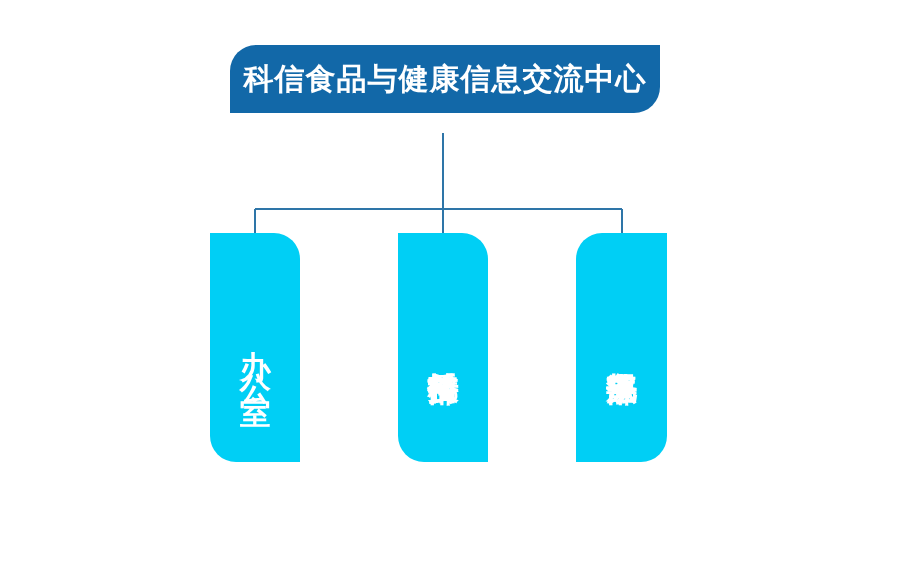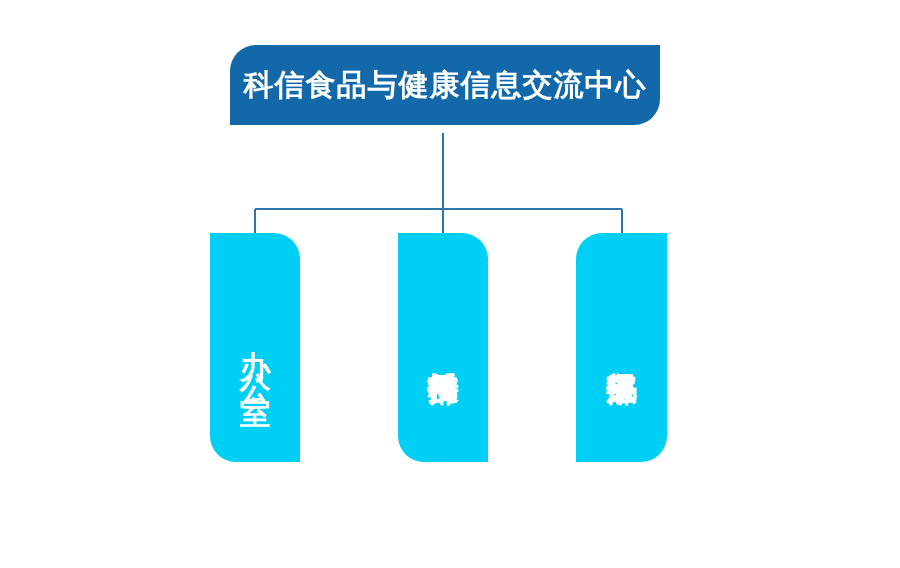"科信食品与健康信息交流中心" .root-node { height: 80px -> 68px }
